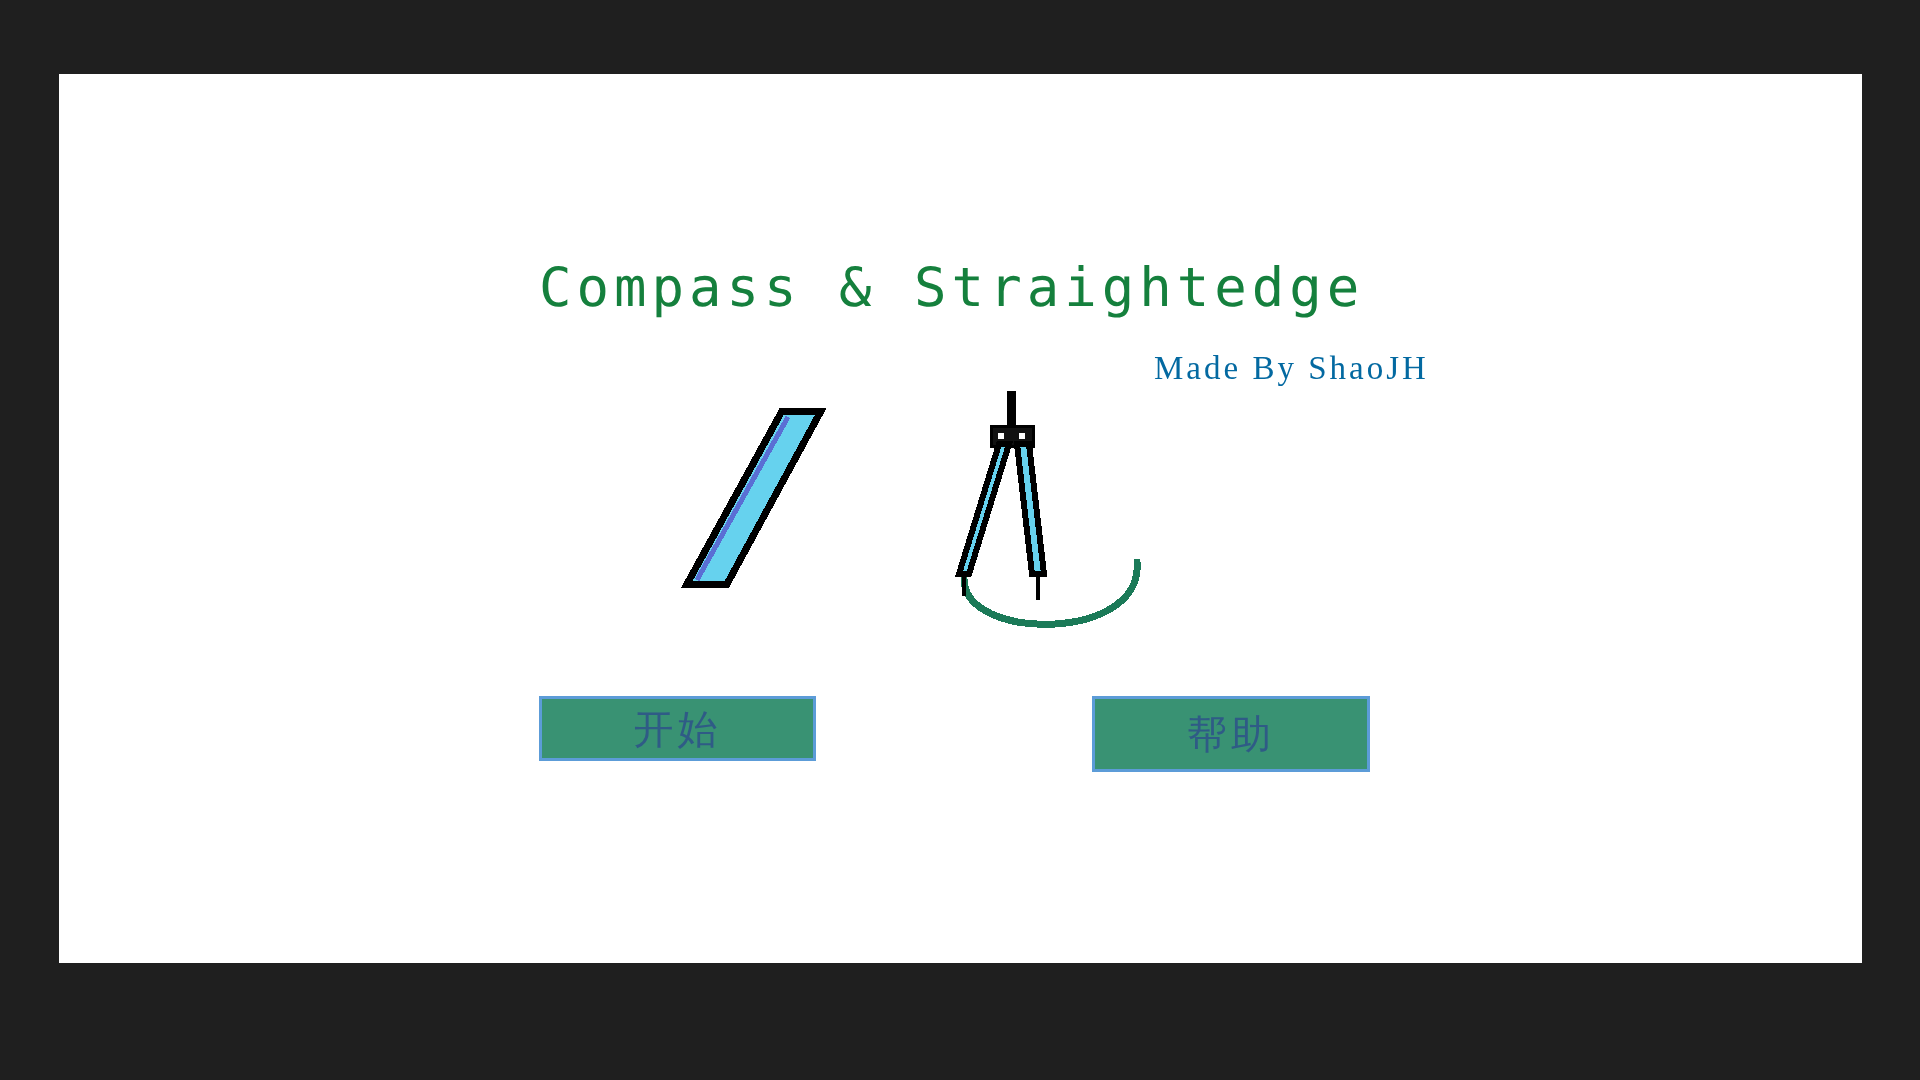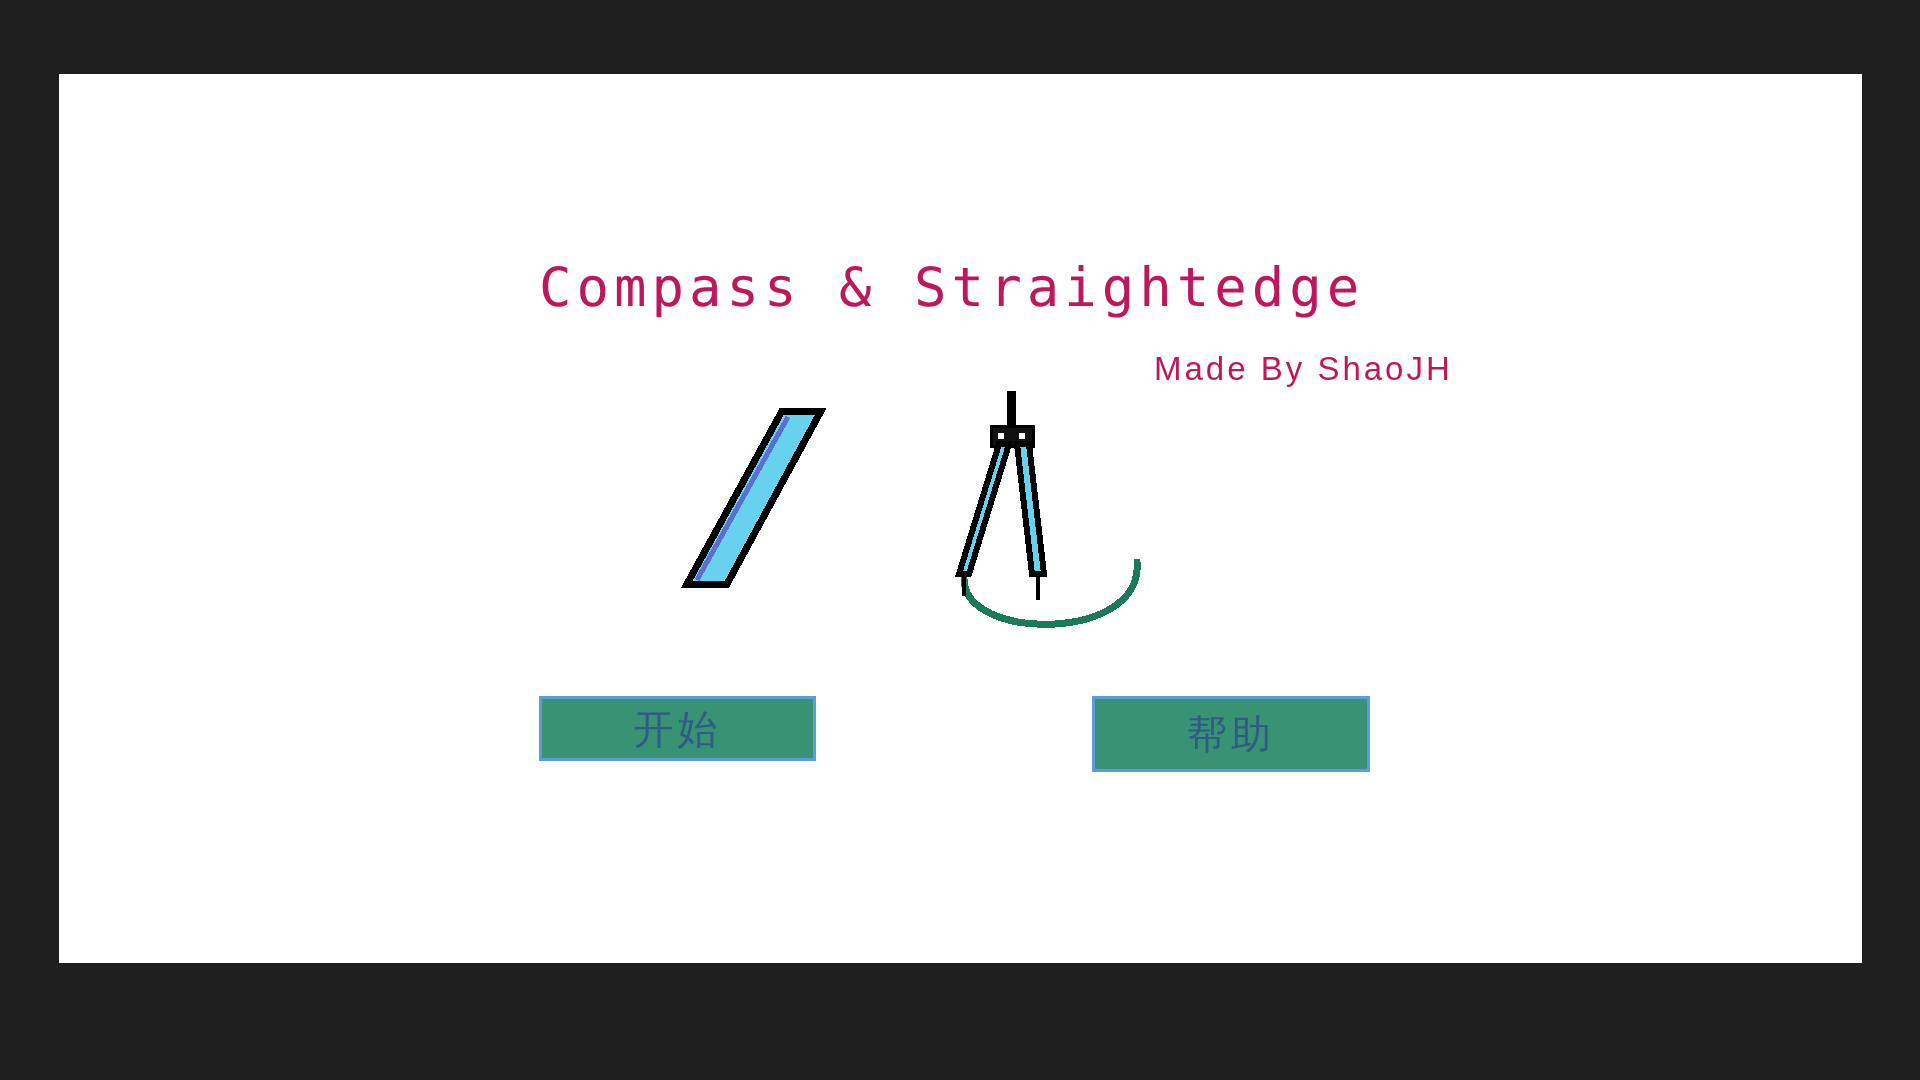"Compass & Straightedge" #title { color: #be185d -> #15803d }
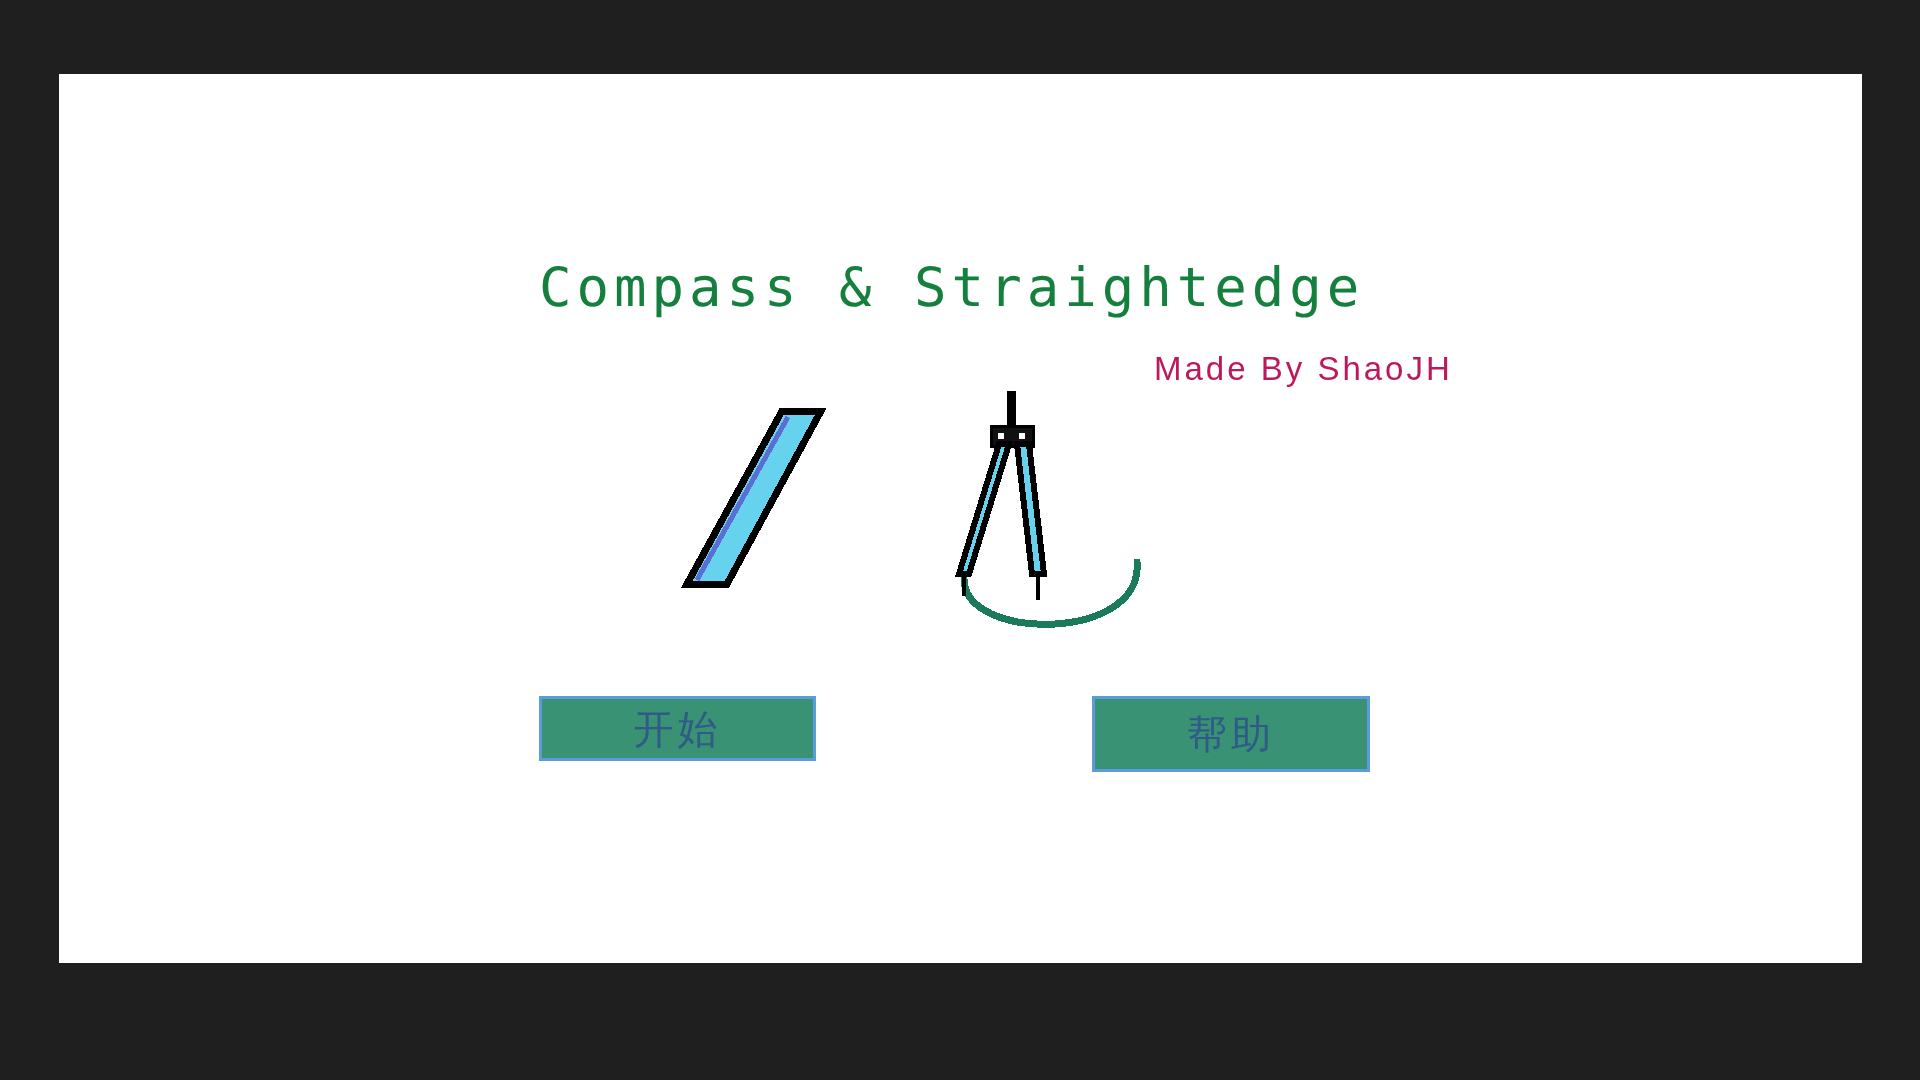"Made By ShaoJH" #byline { color: #be185d -> #0369a1; font-family: Liberation Sans, sans-serif -> Liberation Serif, serif }
